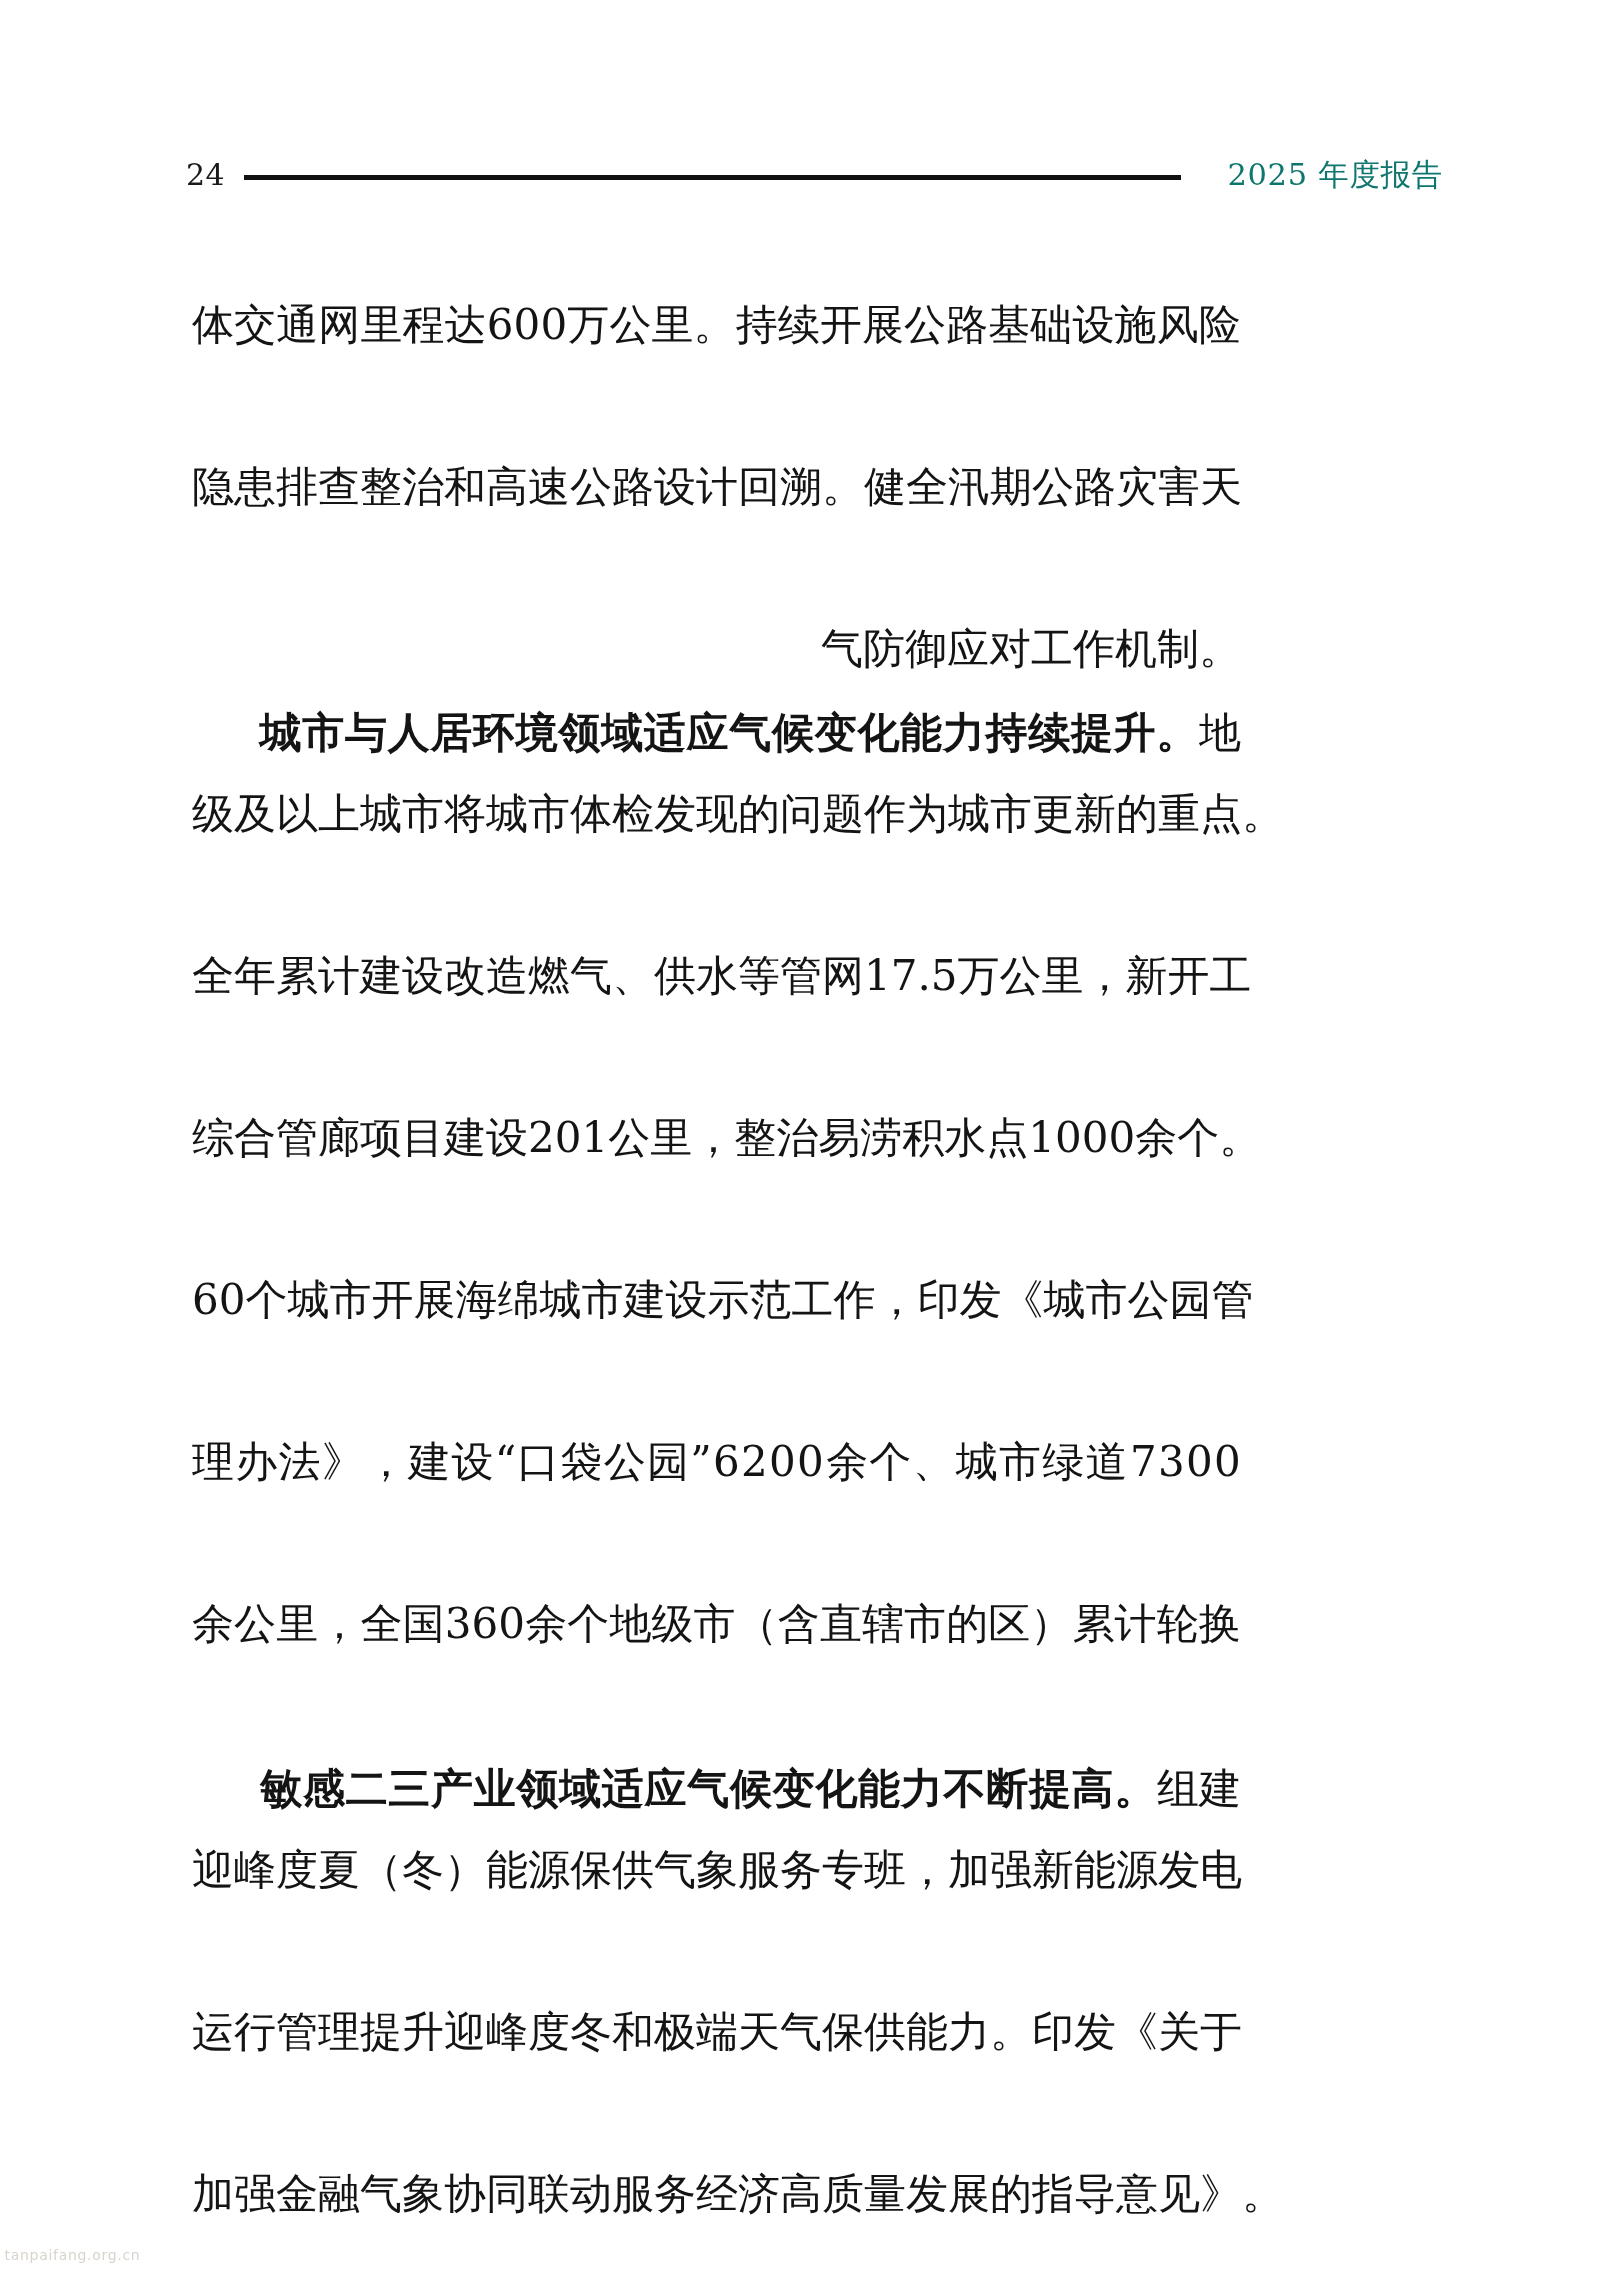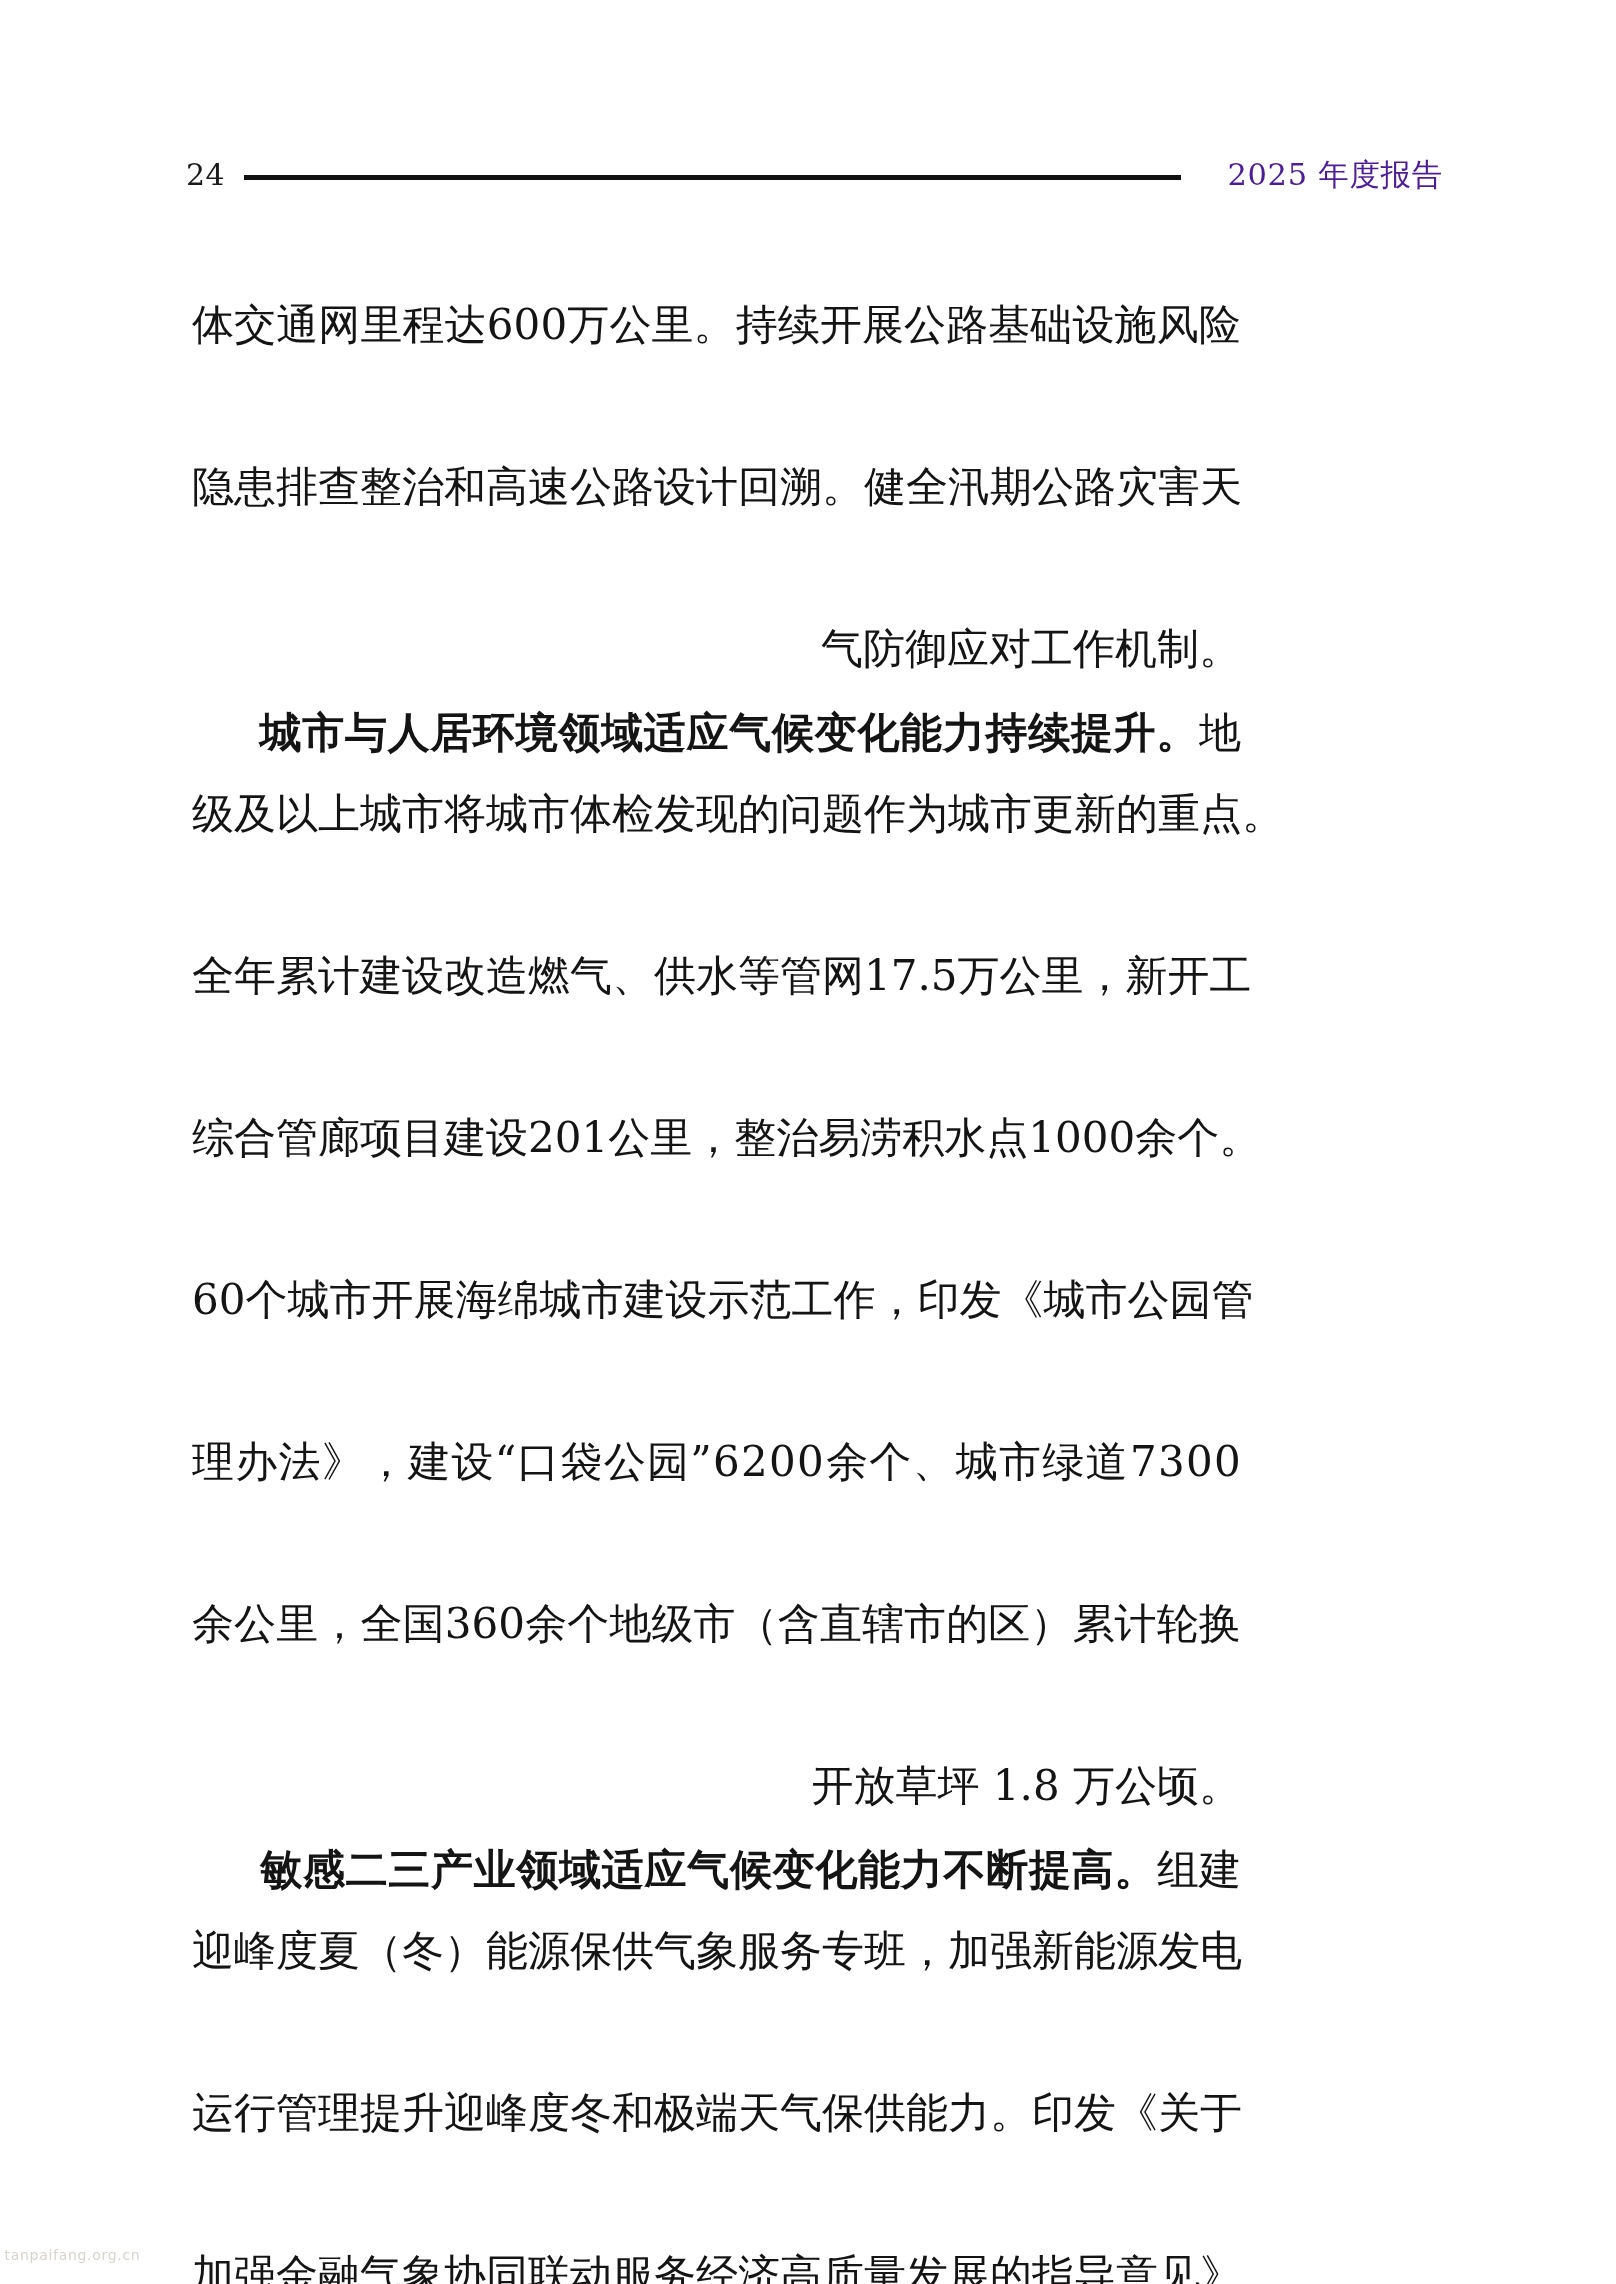"2025 年度报告" .header-title { color: #4c1d95 -> #0f766e }
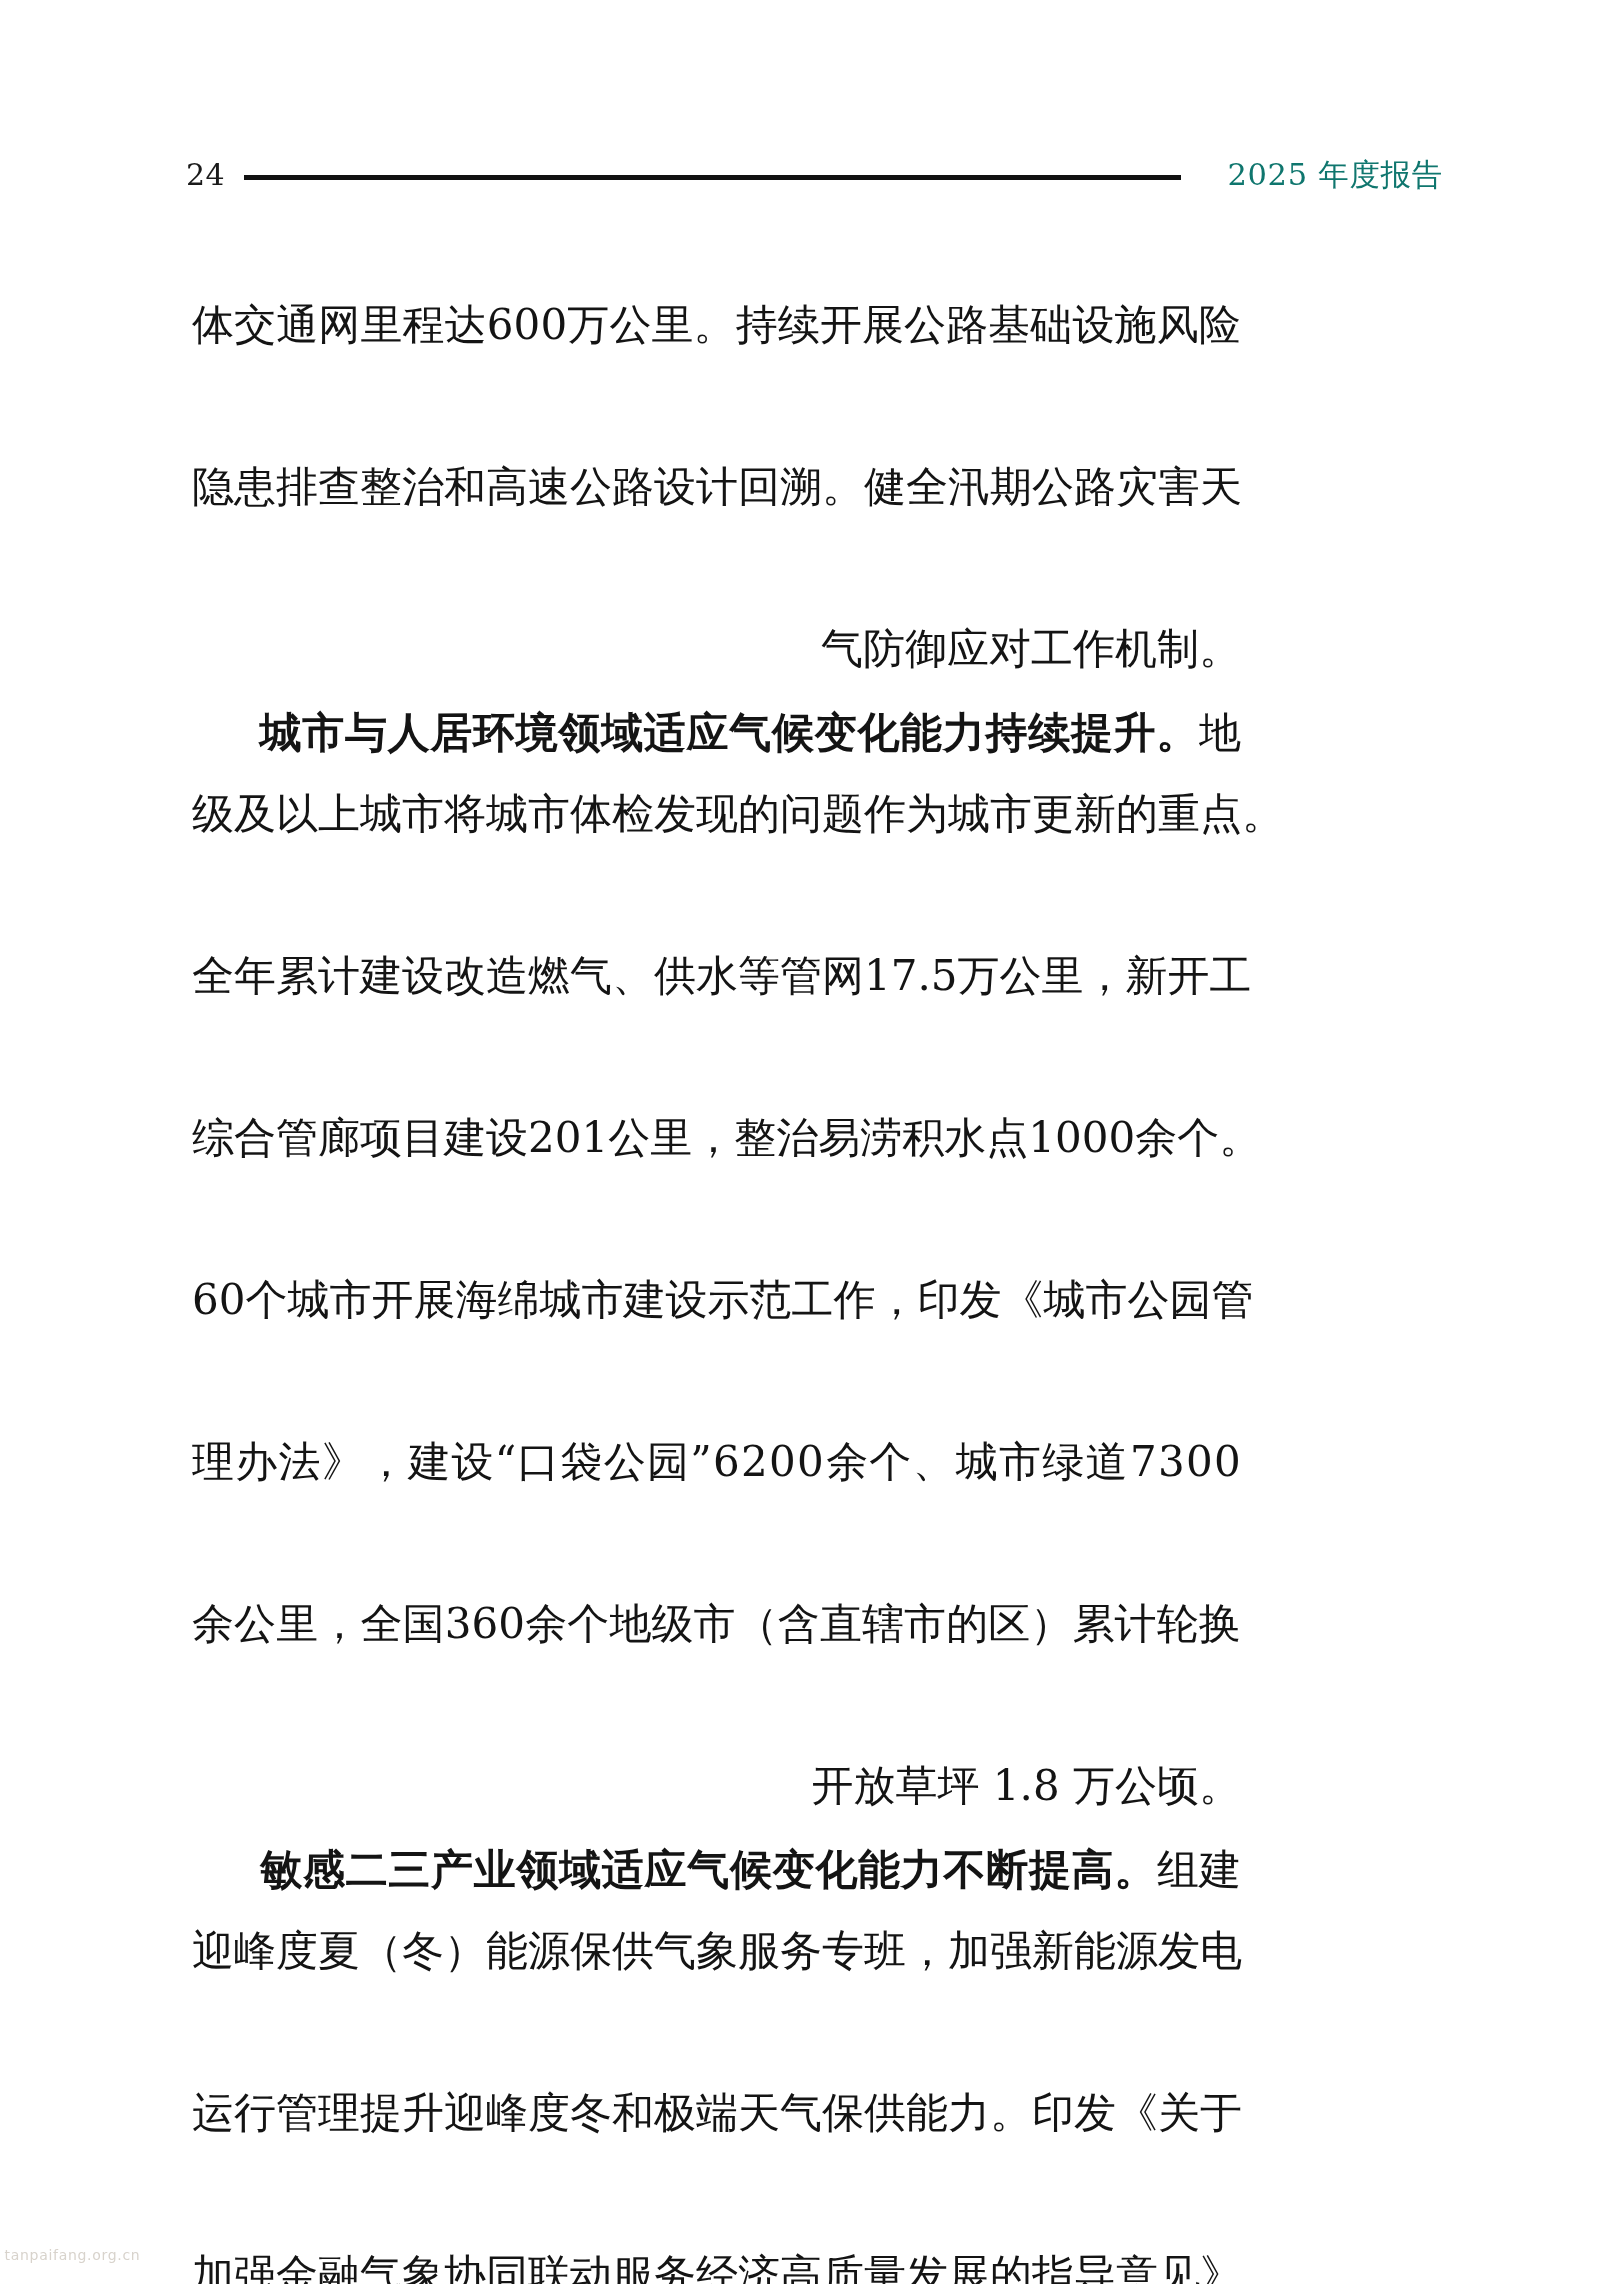"开放草坪 1.8 万公顷。" div.line { html: <div>开放草坪 1.8 万公顷。</div> -> none }
